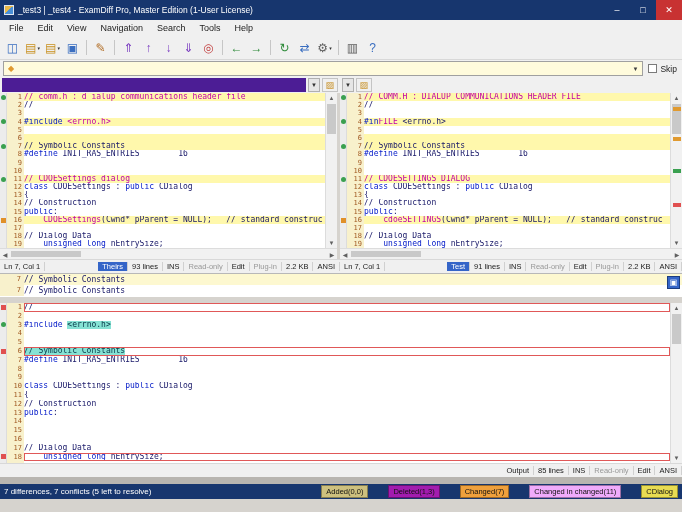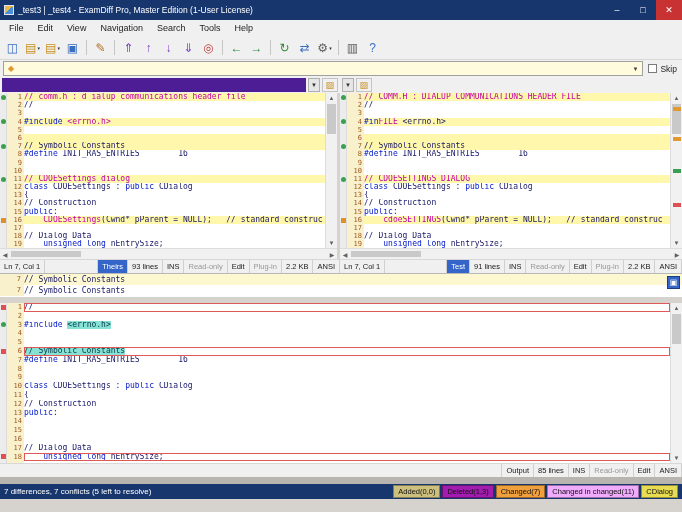"Ln 7, Col 1" .sgroup { align-items: none -> center }
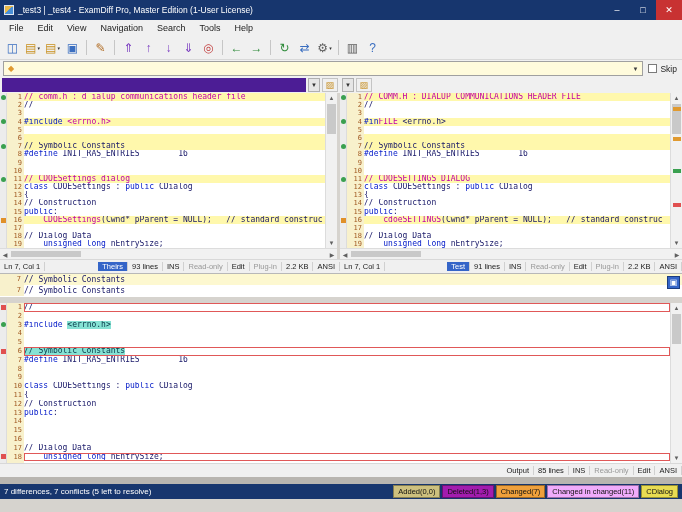"Added(0,0)" .badges { gap: 2px -> 20px }
